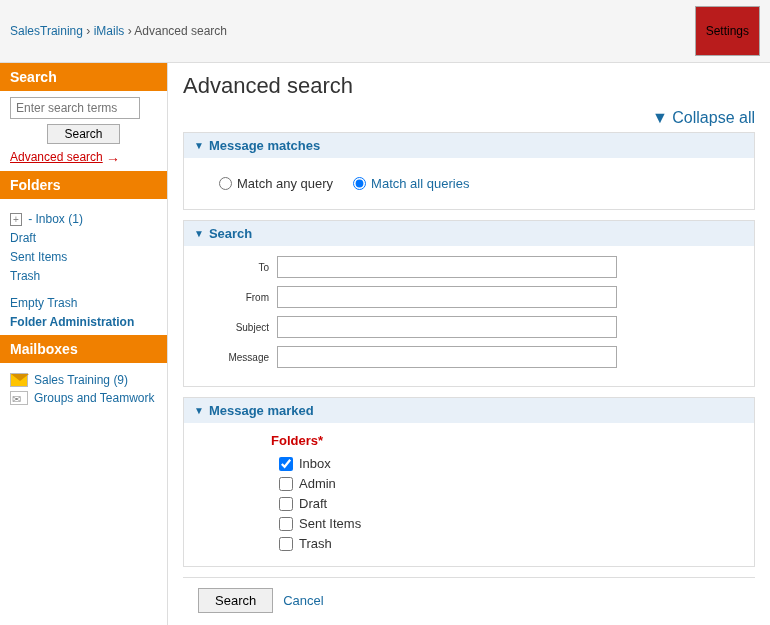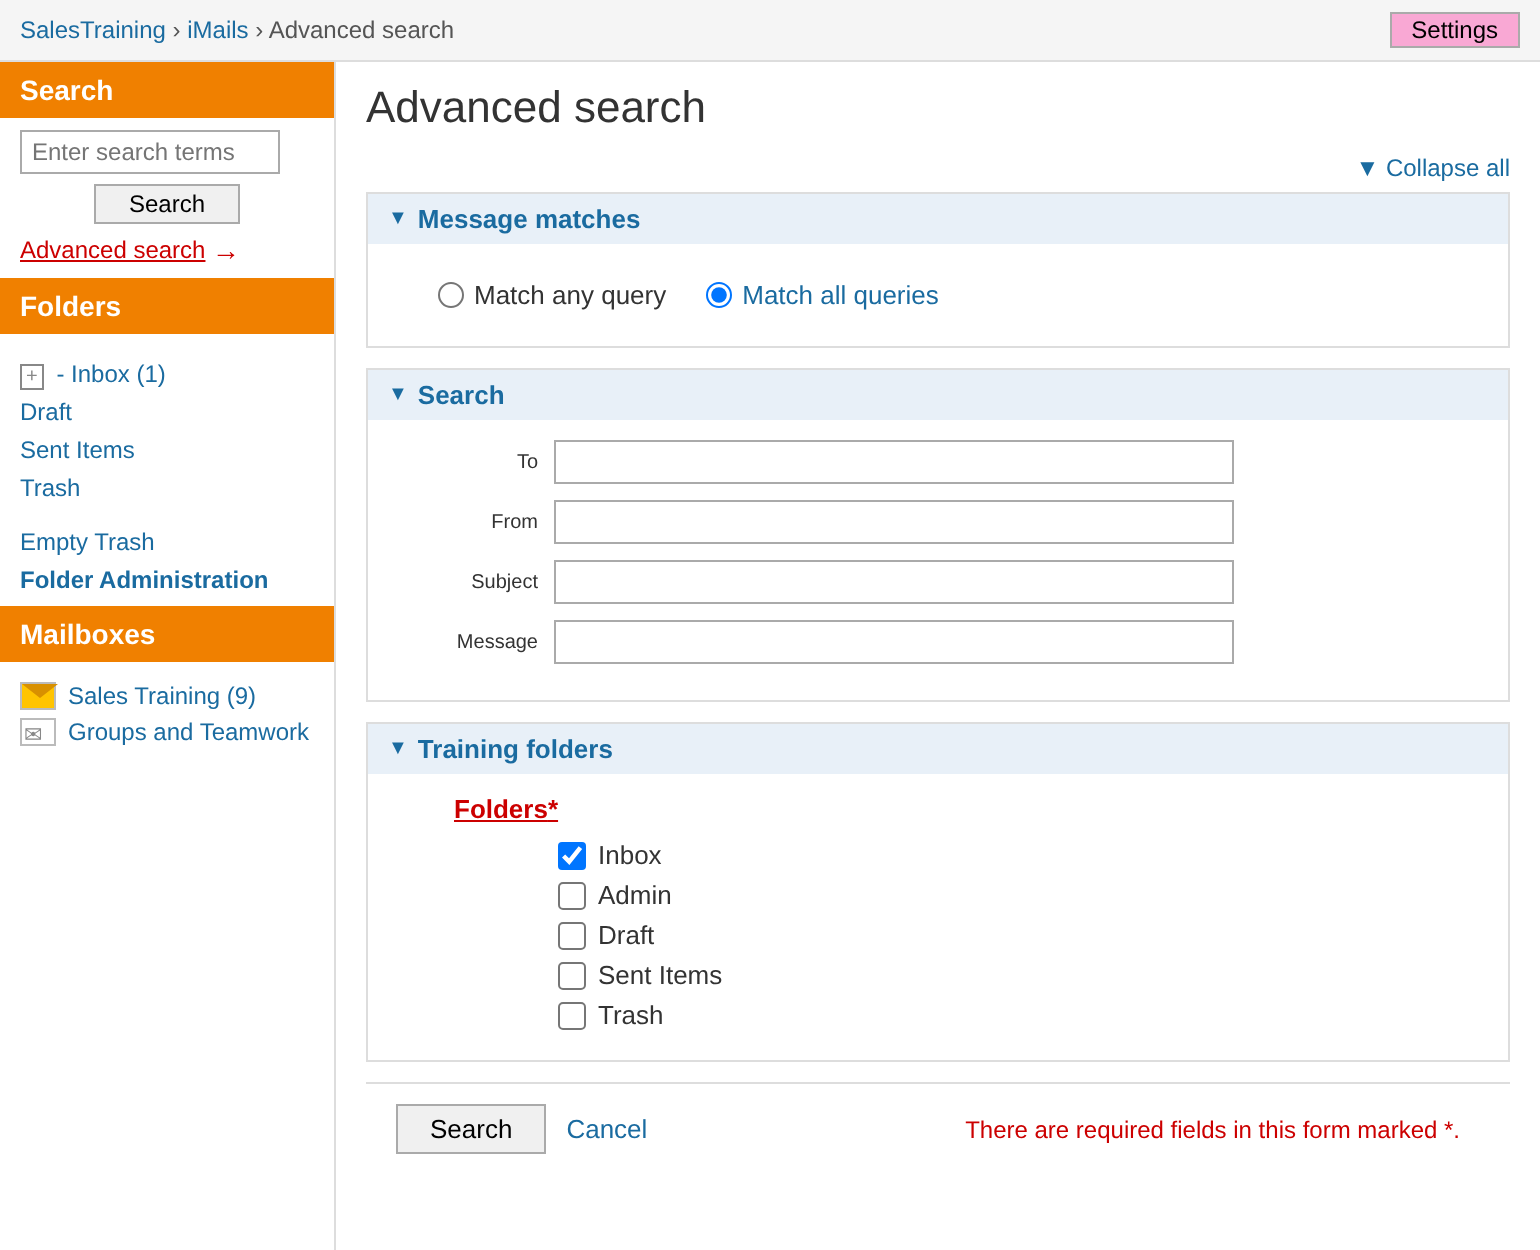"Settings" .settings-btn { background: #f9a8d4 -> #b91c1c; padding: 1px 10px -> 17px 10px }
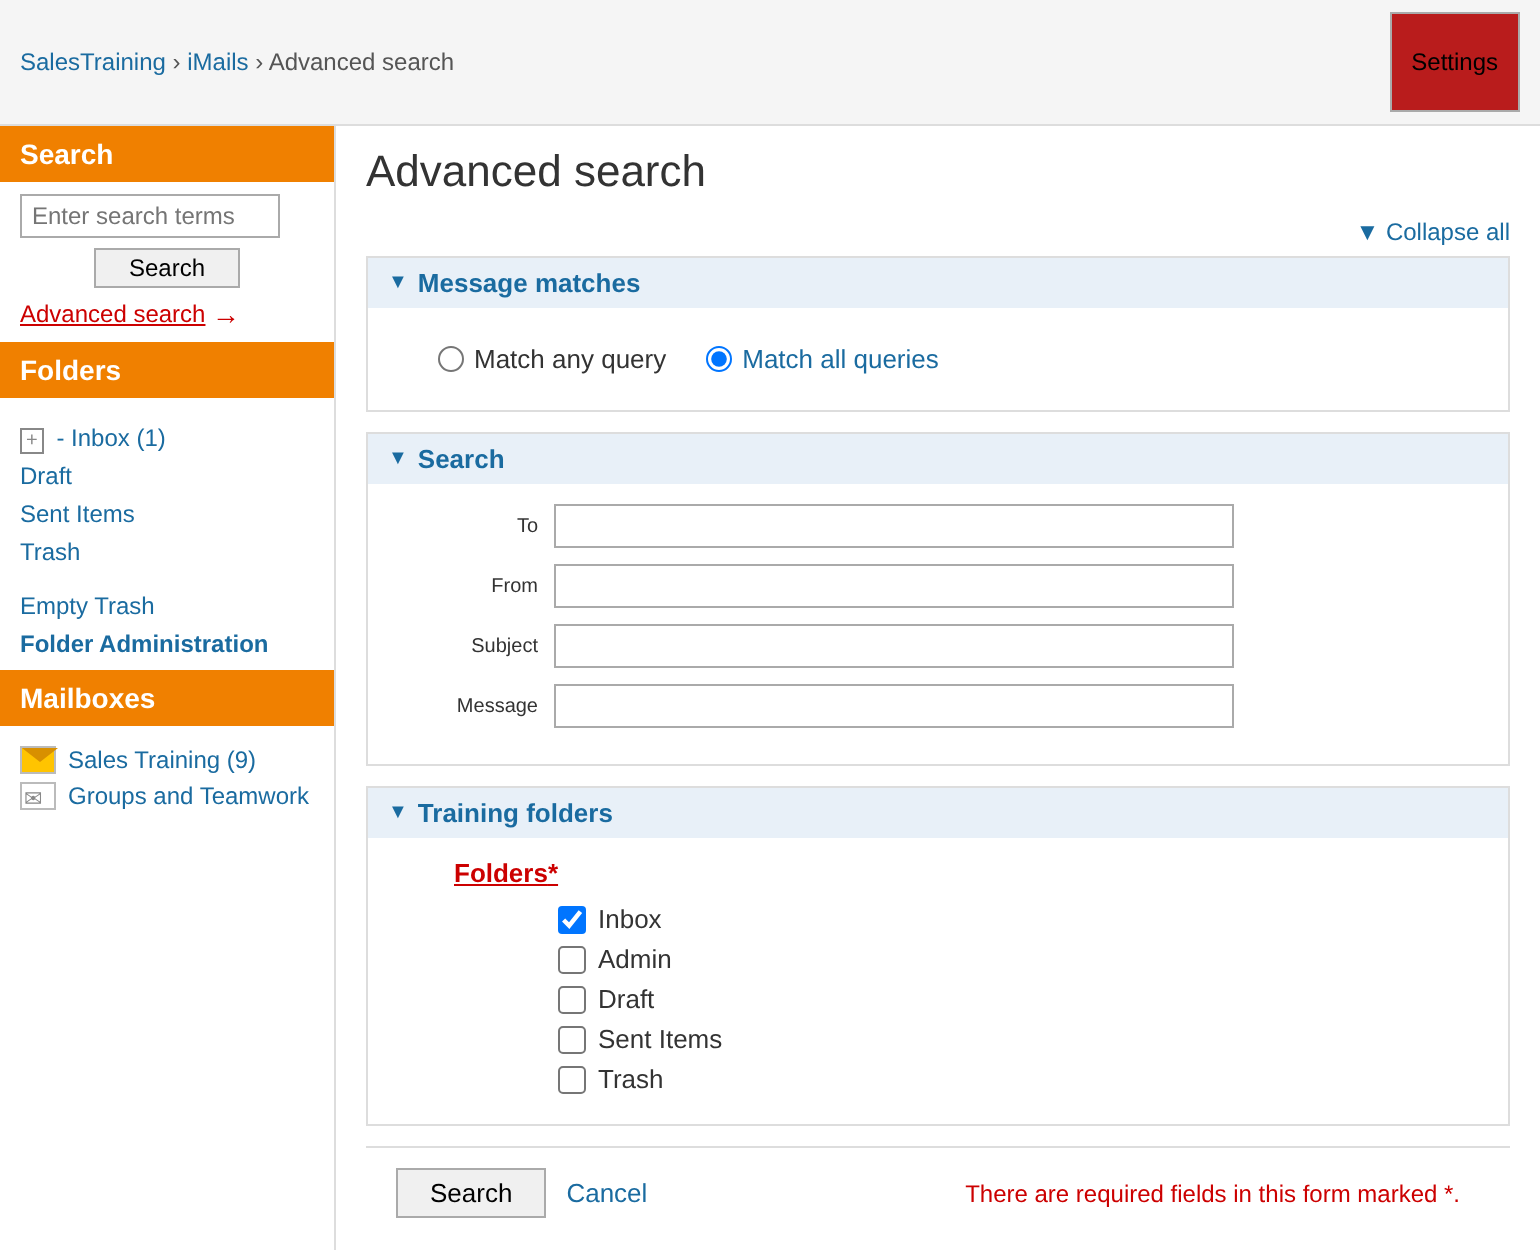"▼ Collapse all" .collapse-all { font-size: 12px -> 16px }
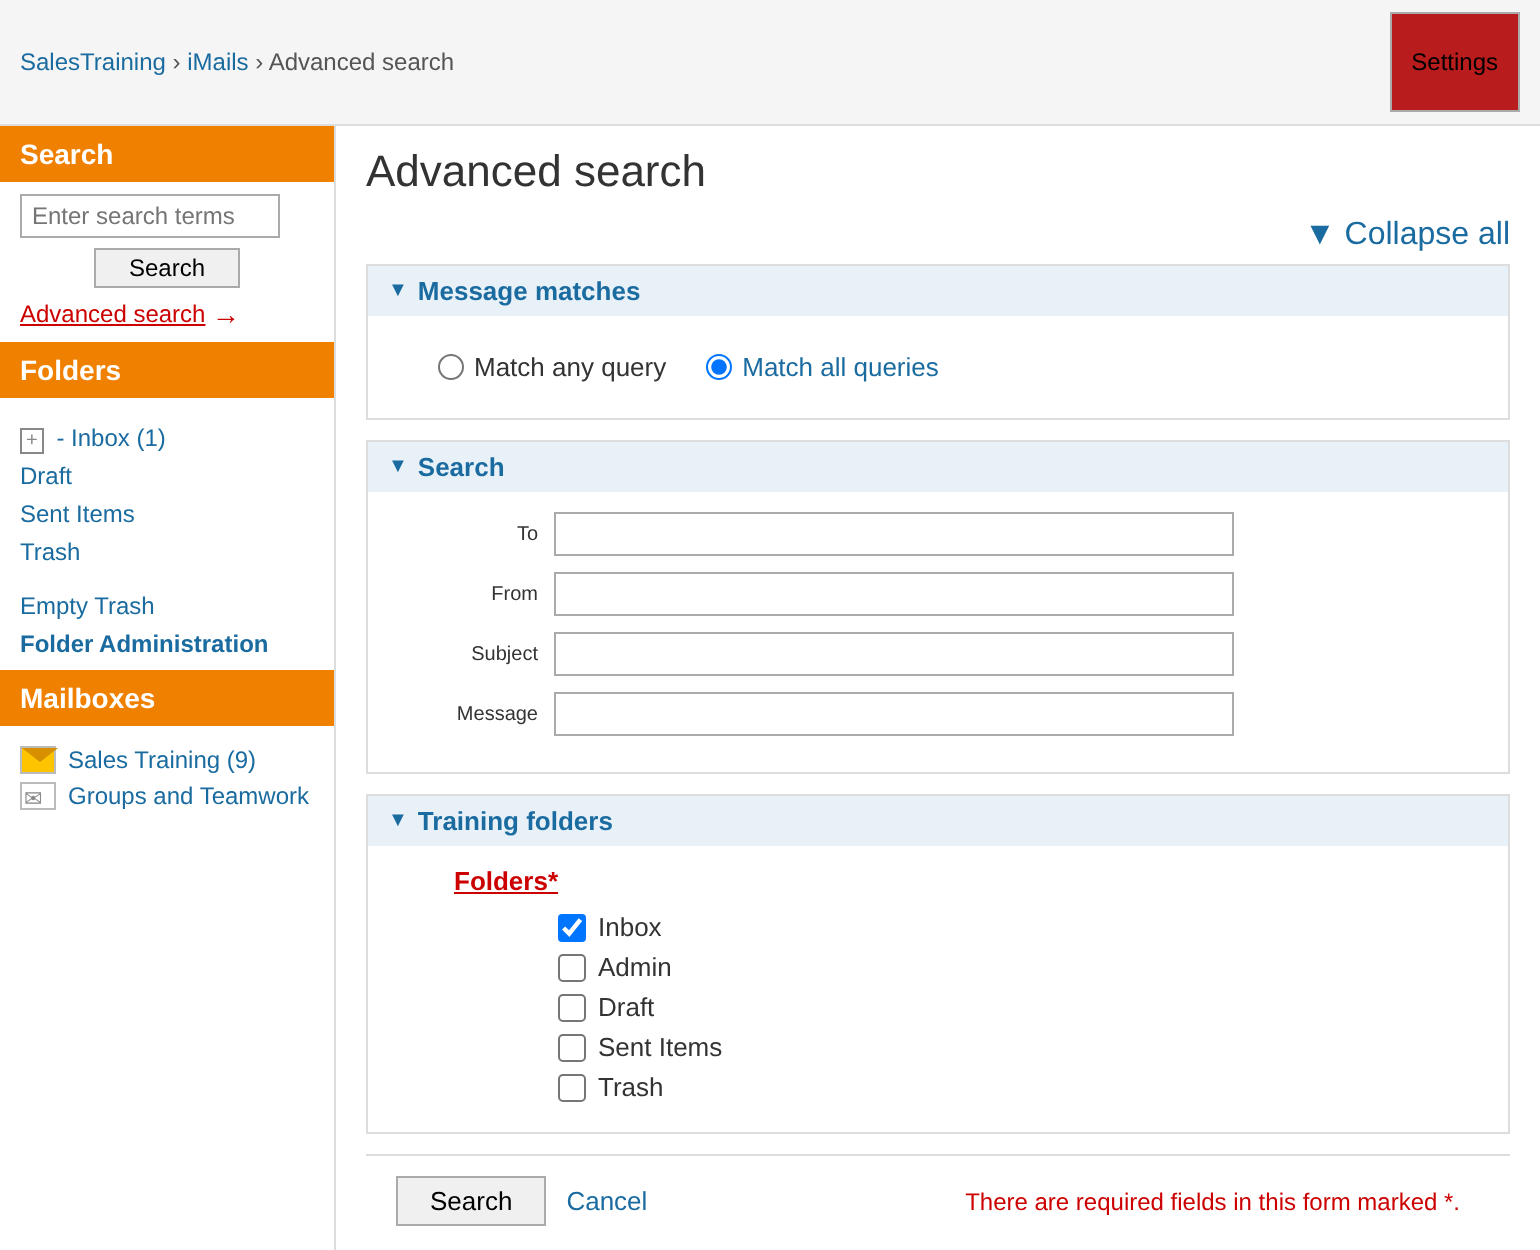"Training folders" span.section-title { text: Training folders -> Message marked }
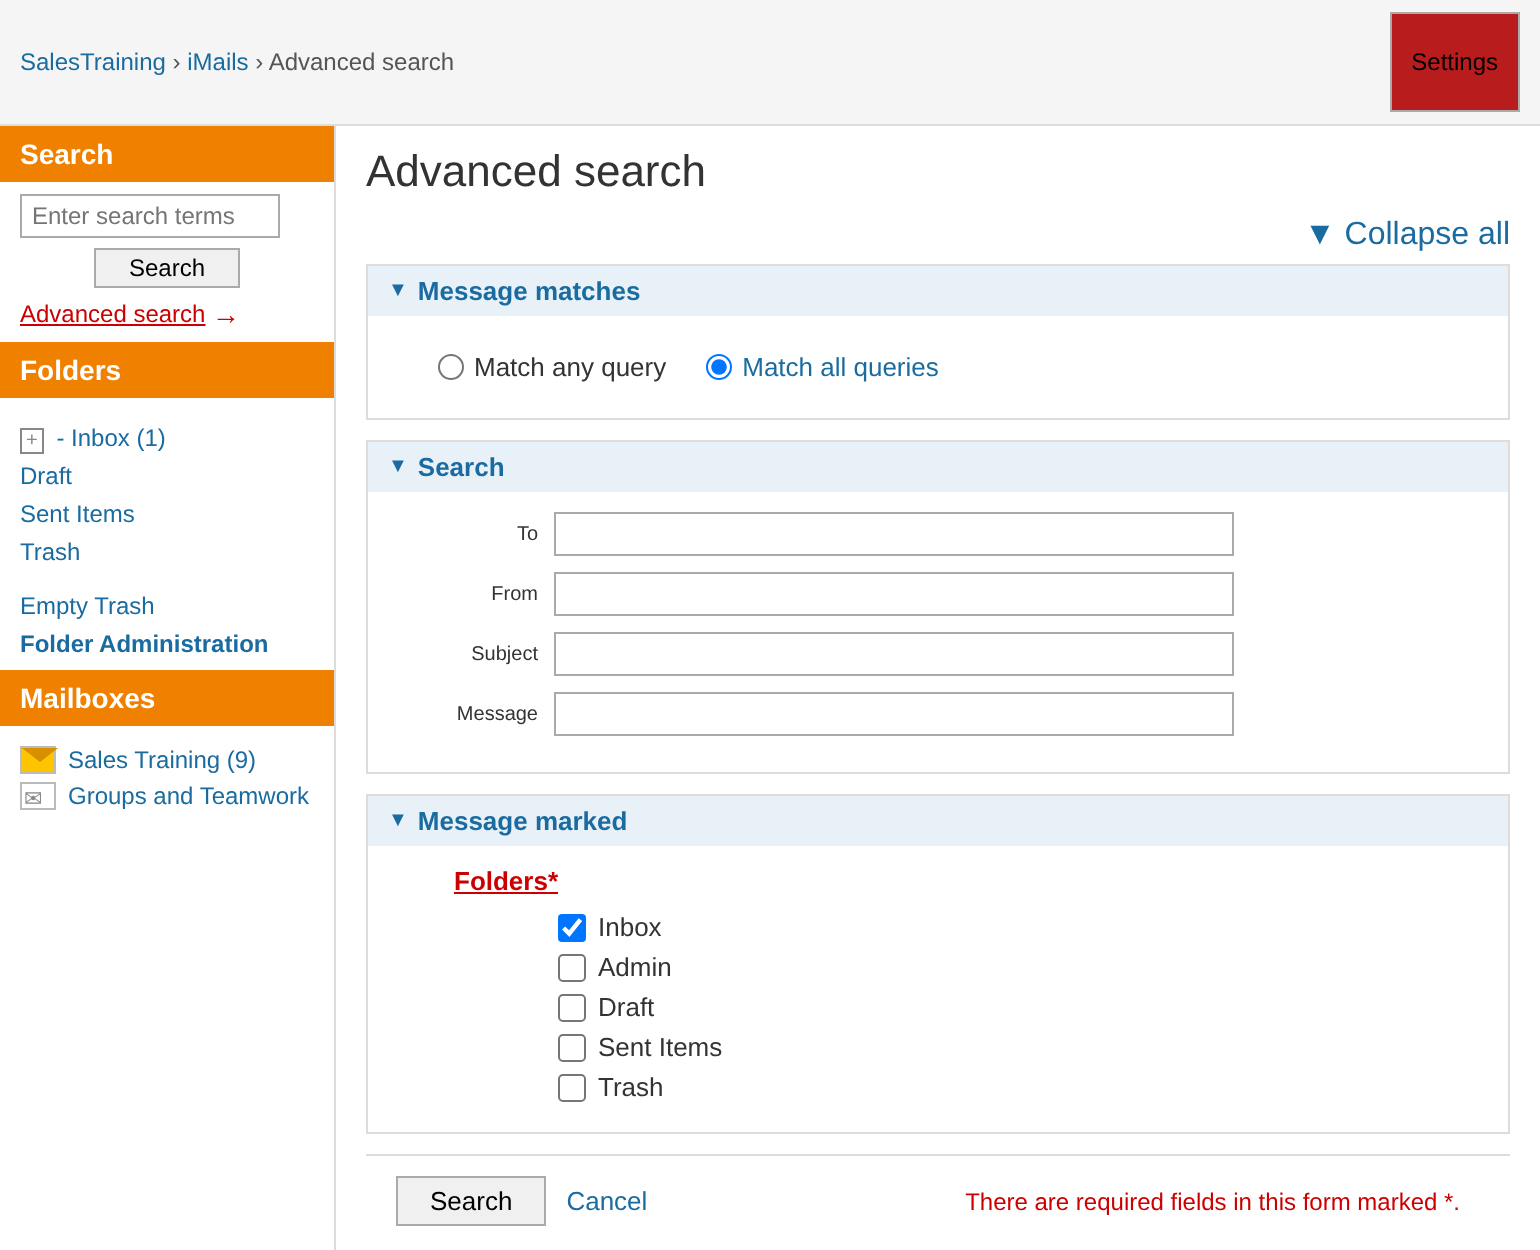"Folders*" .folders-label { margin-left: 28px -> 72px; text-decoration: underline -> none }
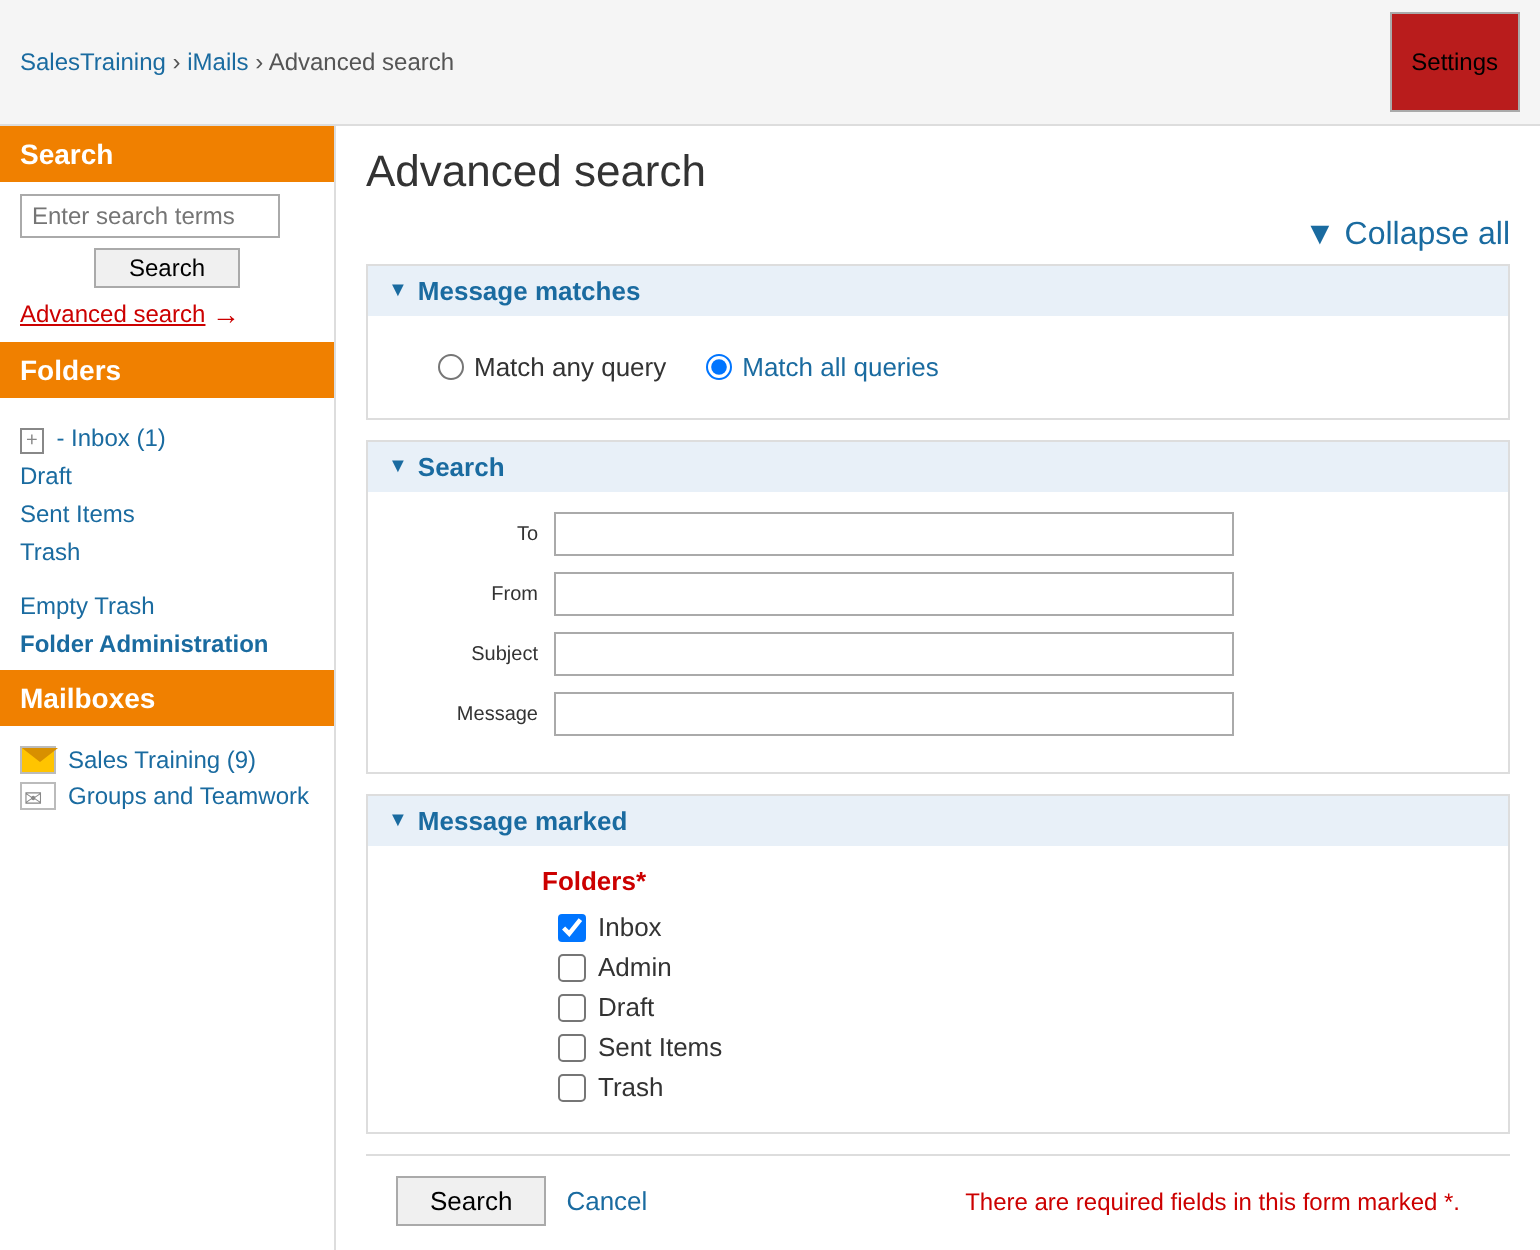"There are required fields in" span.required-msg { html: <span>There are required fields in this form marked *.</span> -> none }
